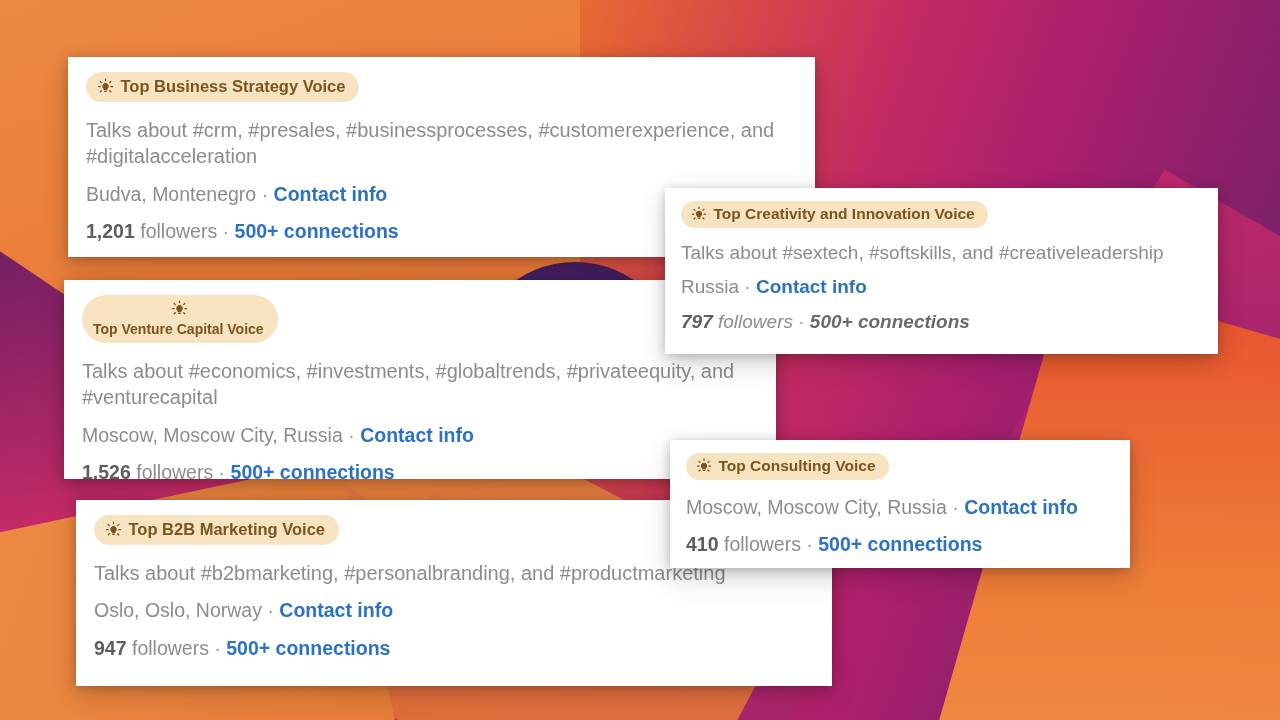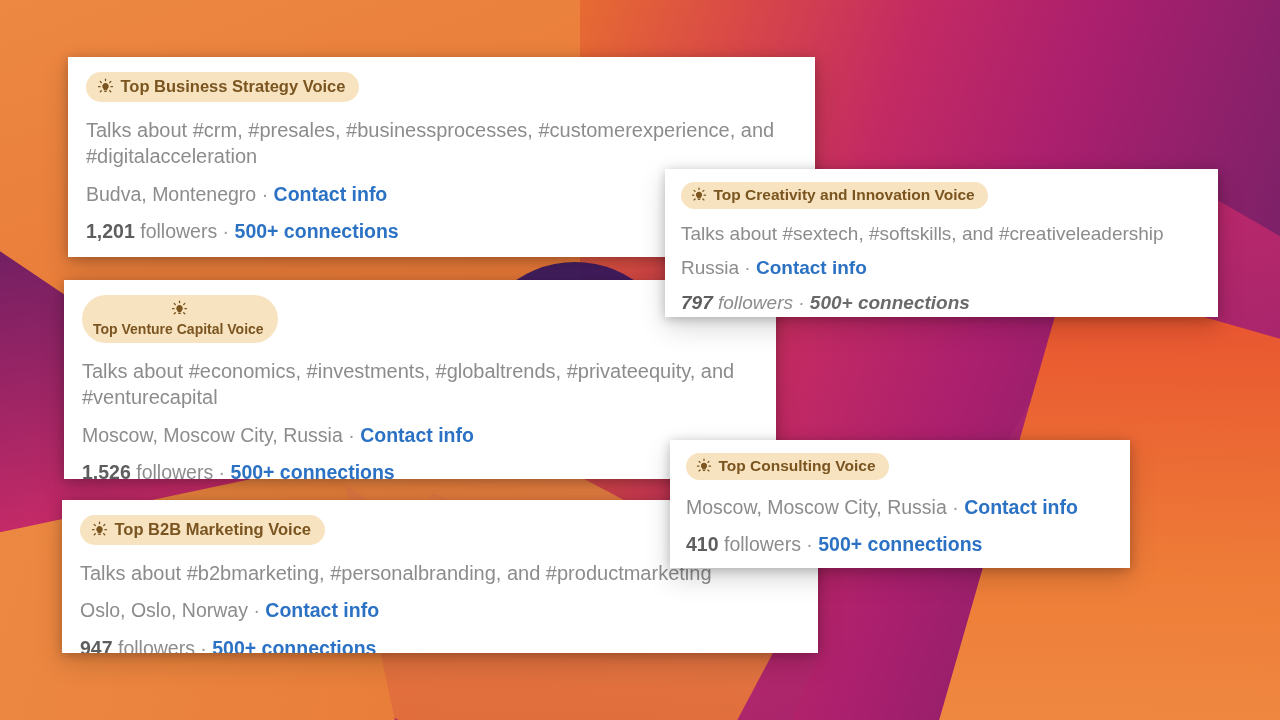"Top Creativity and Innovation Voice" #card-creativity { height: 148px -> 166px; top: 169px -> 188px }
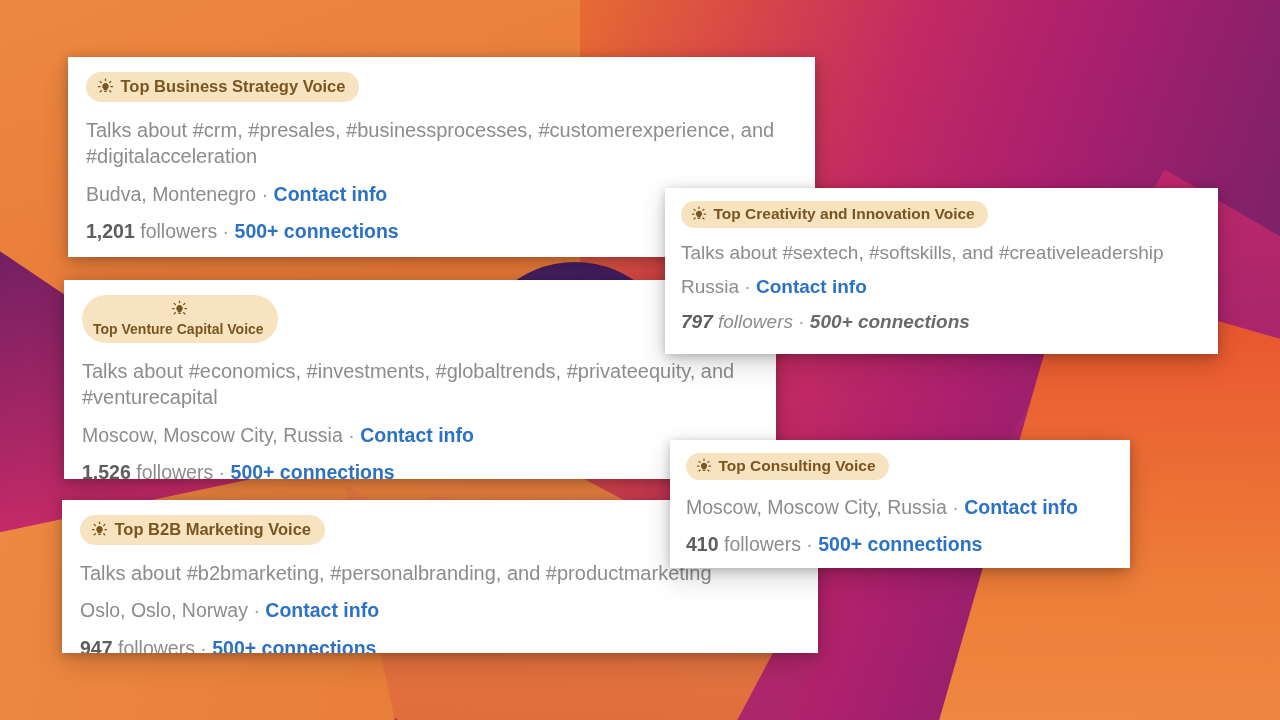"Top B2B Marketing Voice" #card-b2b { height: 153px -> 186px; left: 62px -> 76px }
